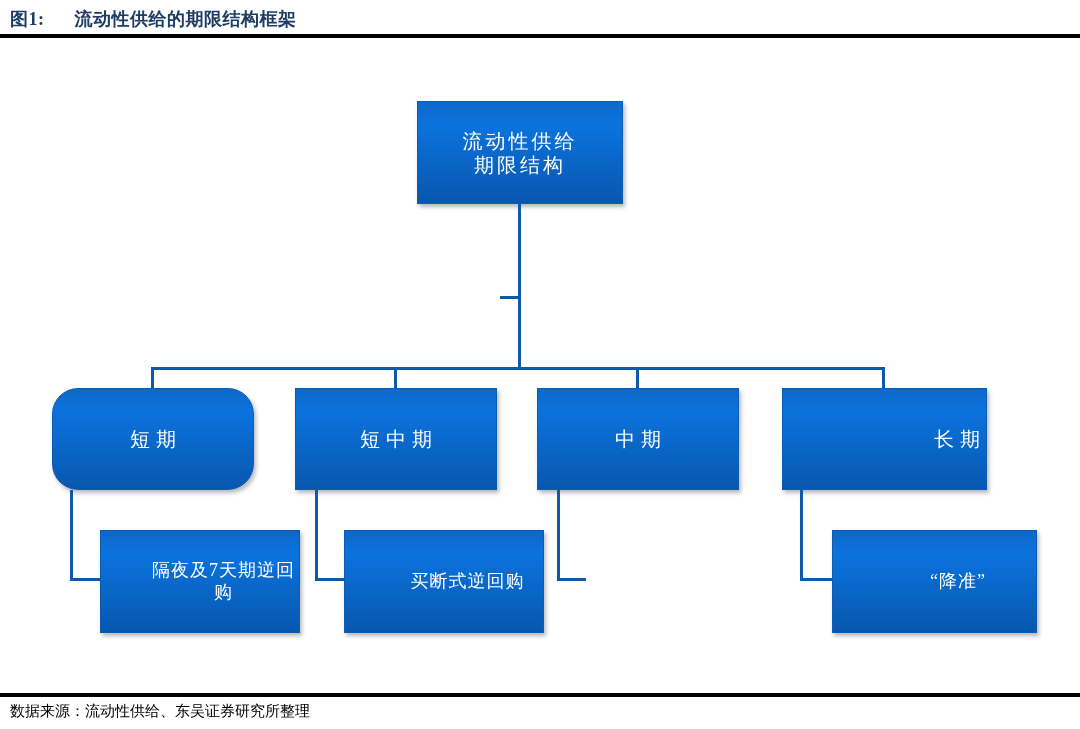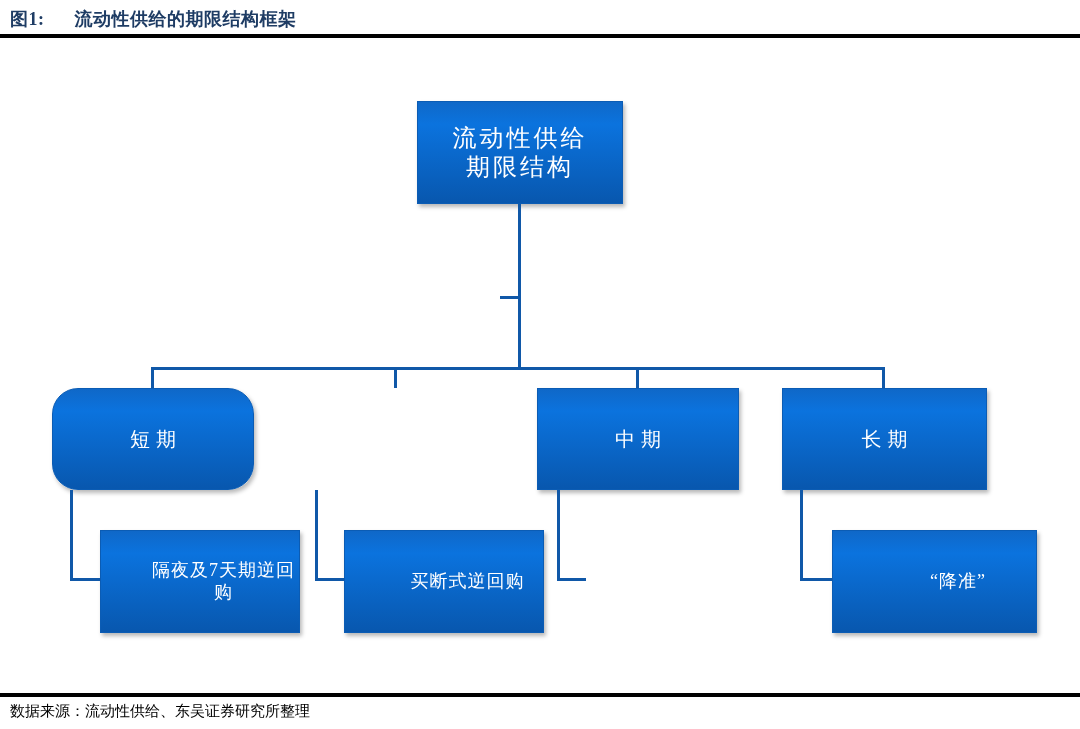"流动性供给" #box-root { font-size: 24px -> 20px }
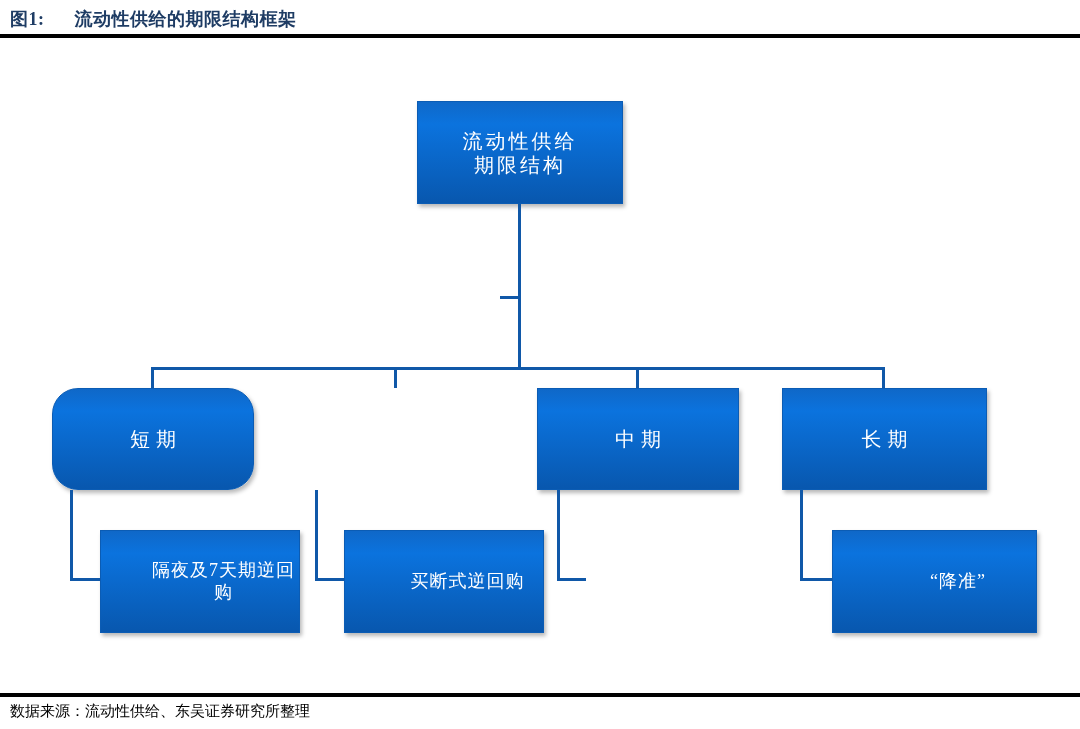"短中期" div.node { html: none -> <div> <span>短中期</span> </div> }
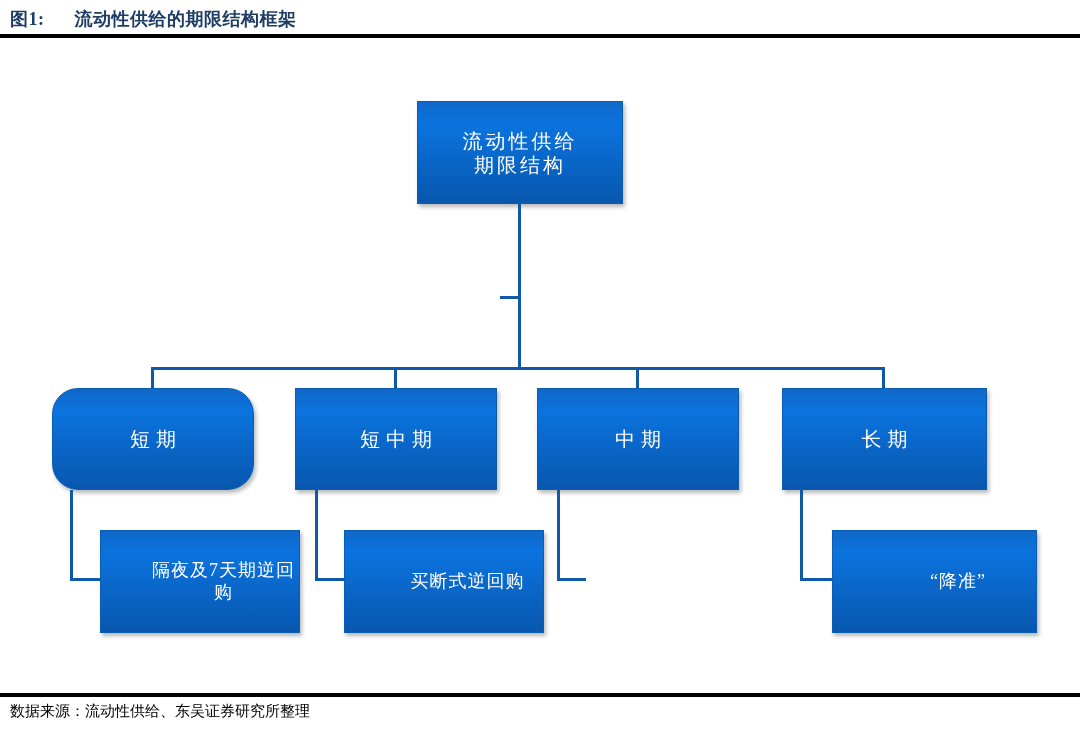"长期" #box-term-3 { align-items: none -> flex-end }
